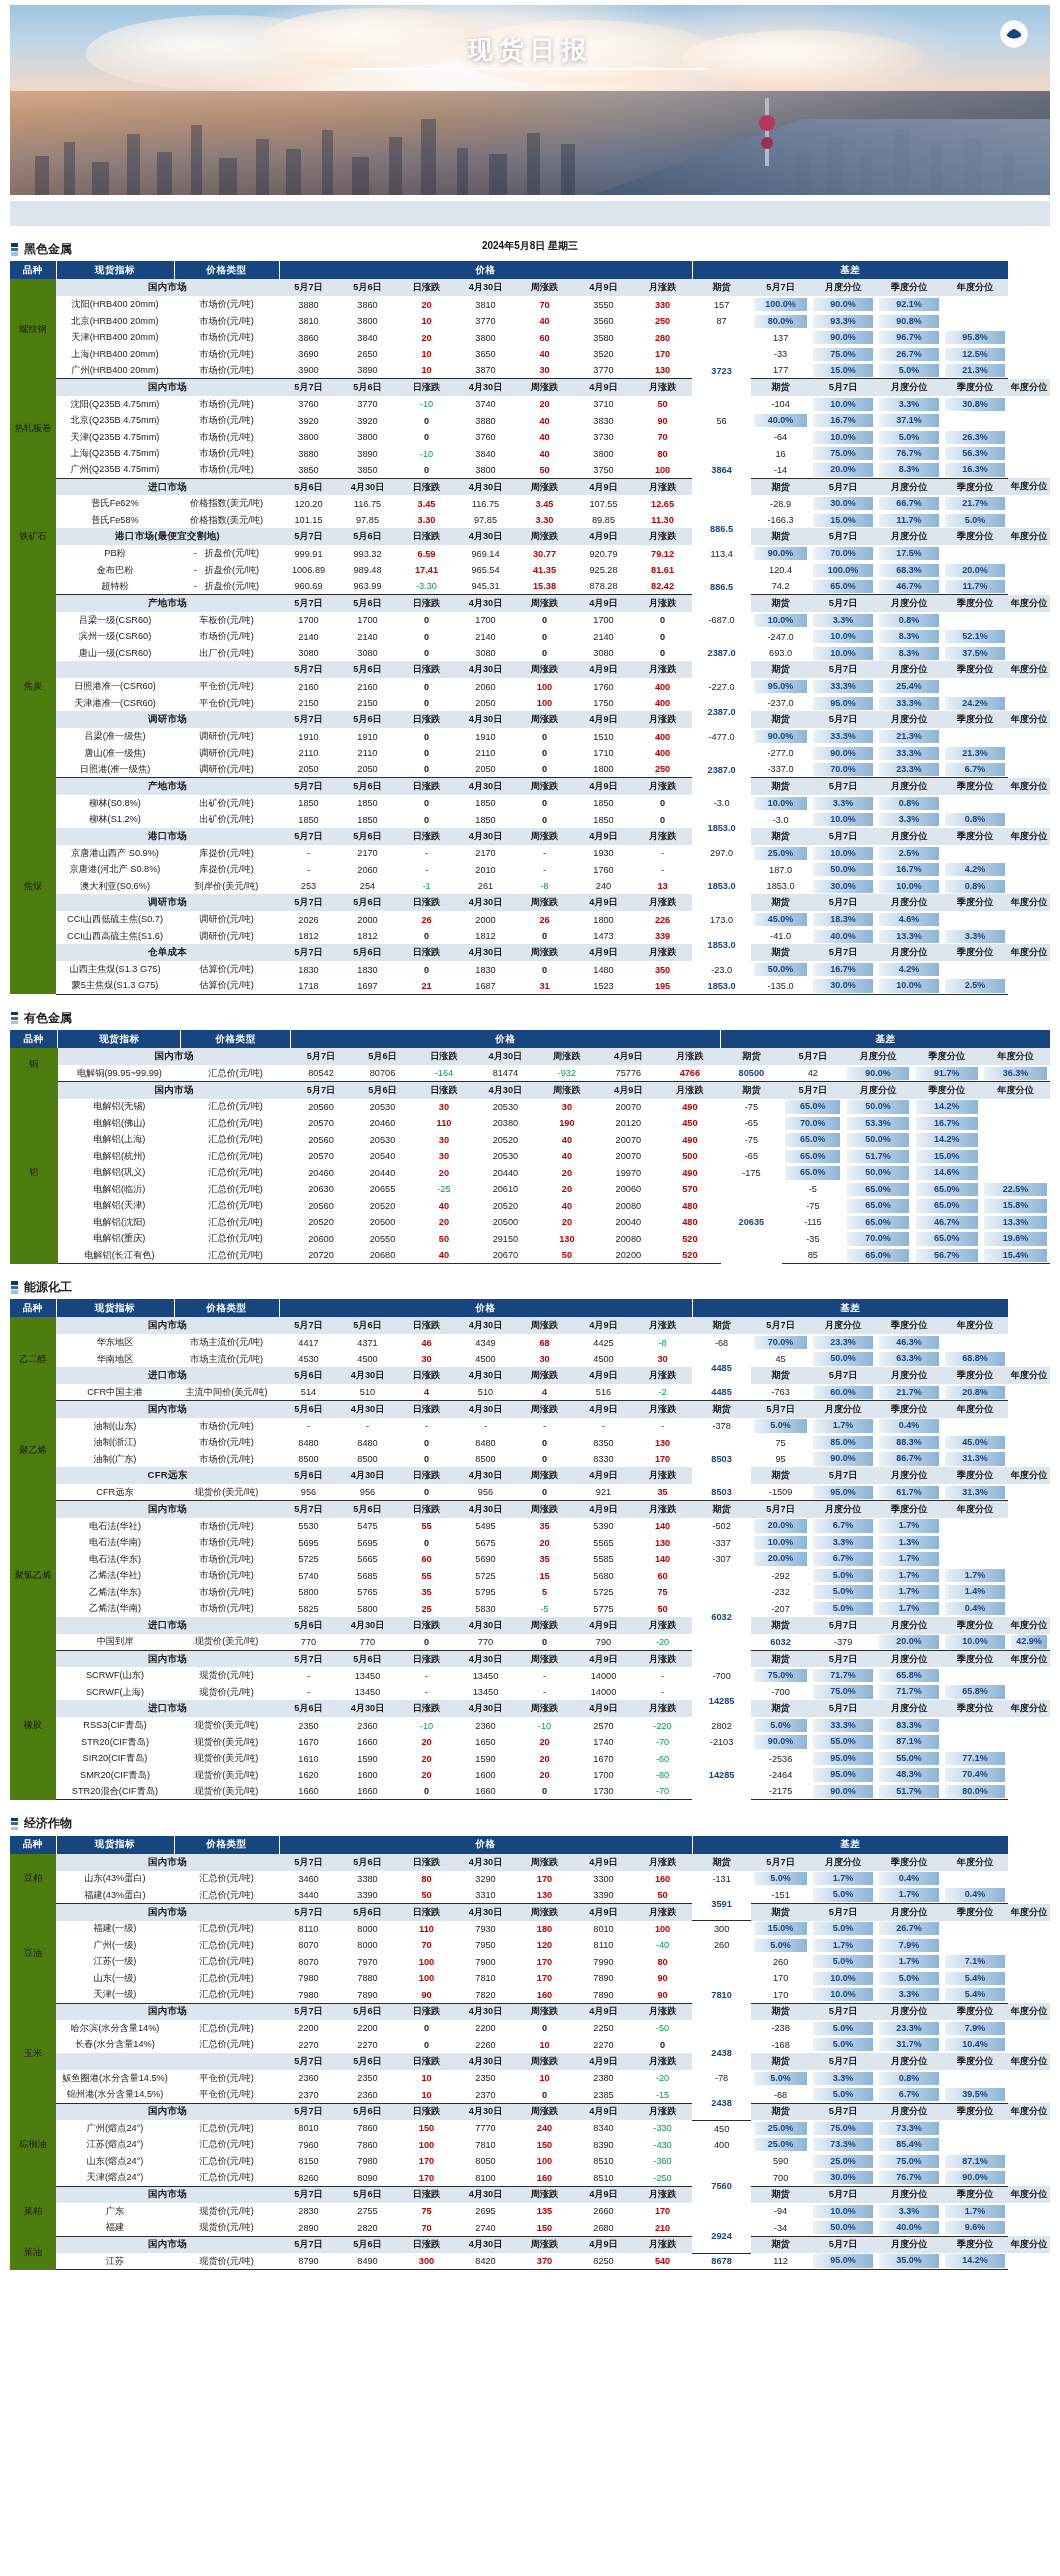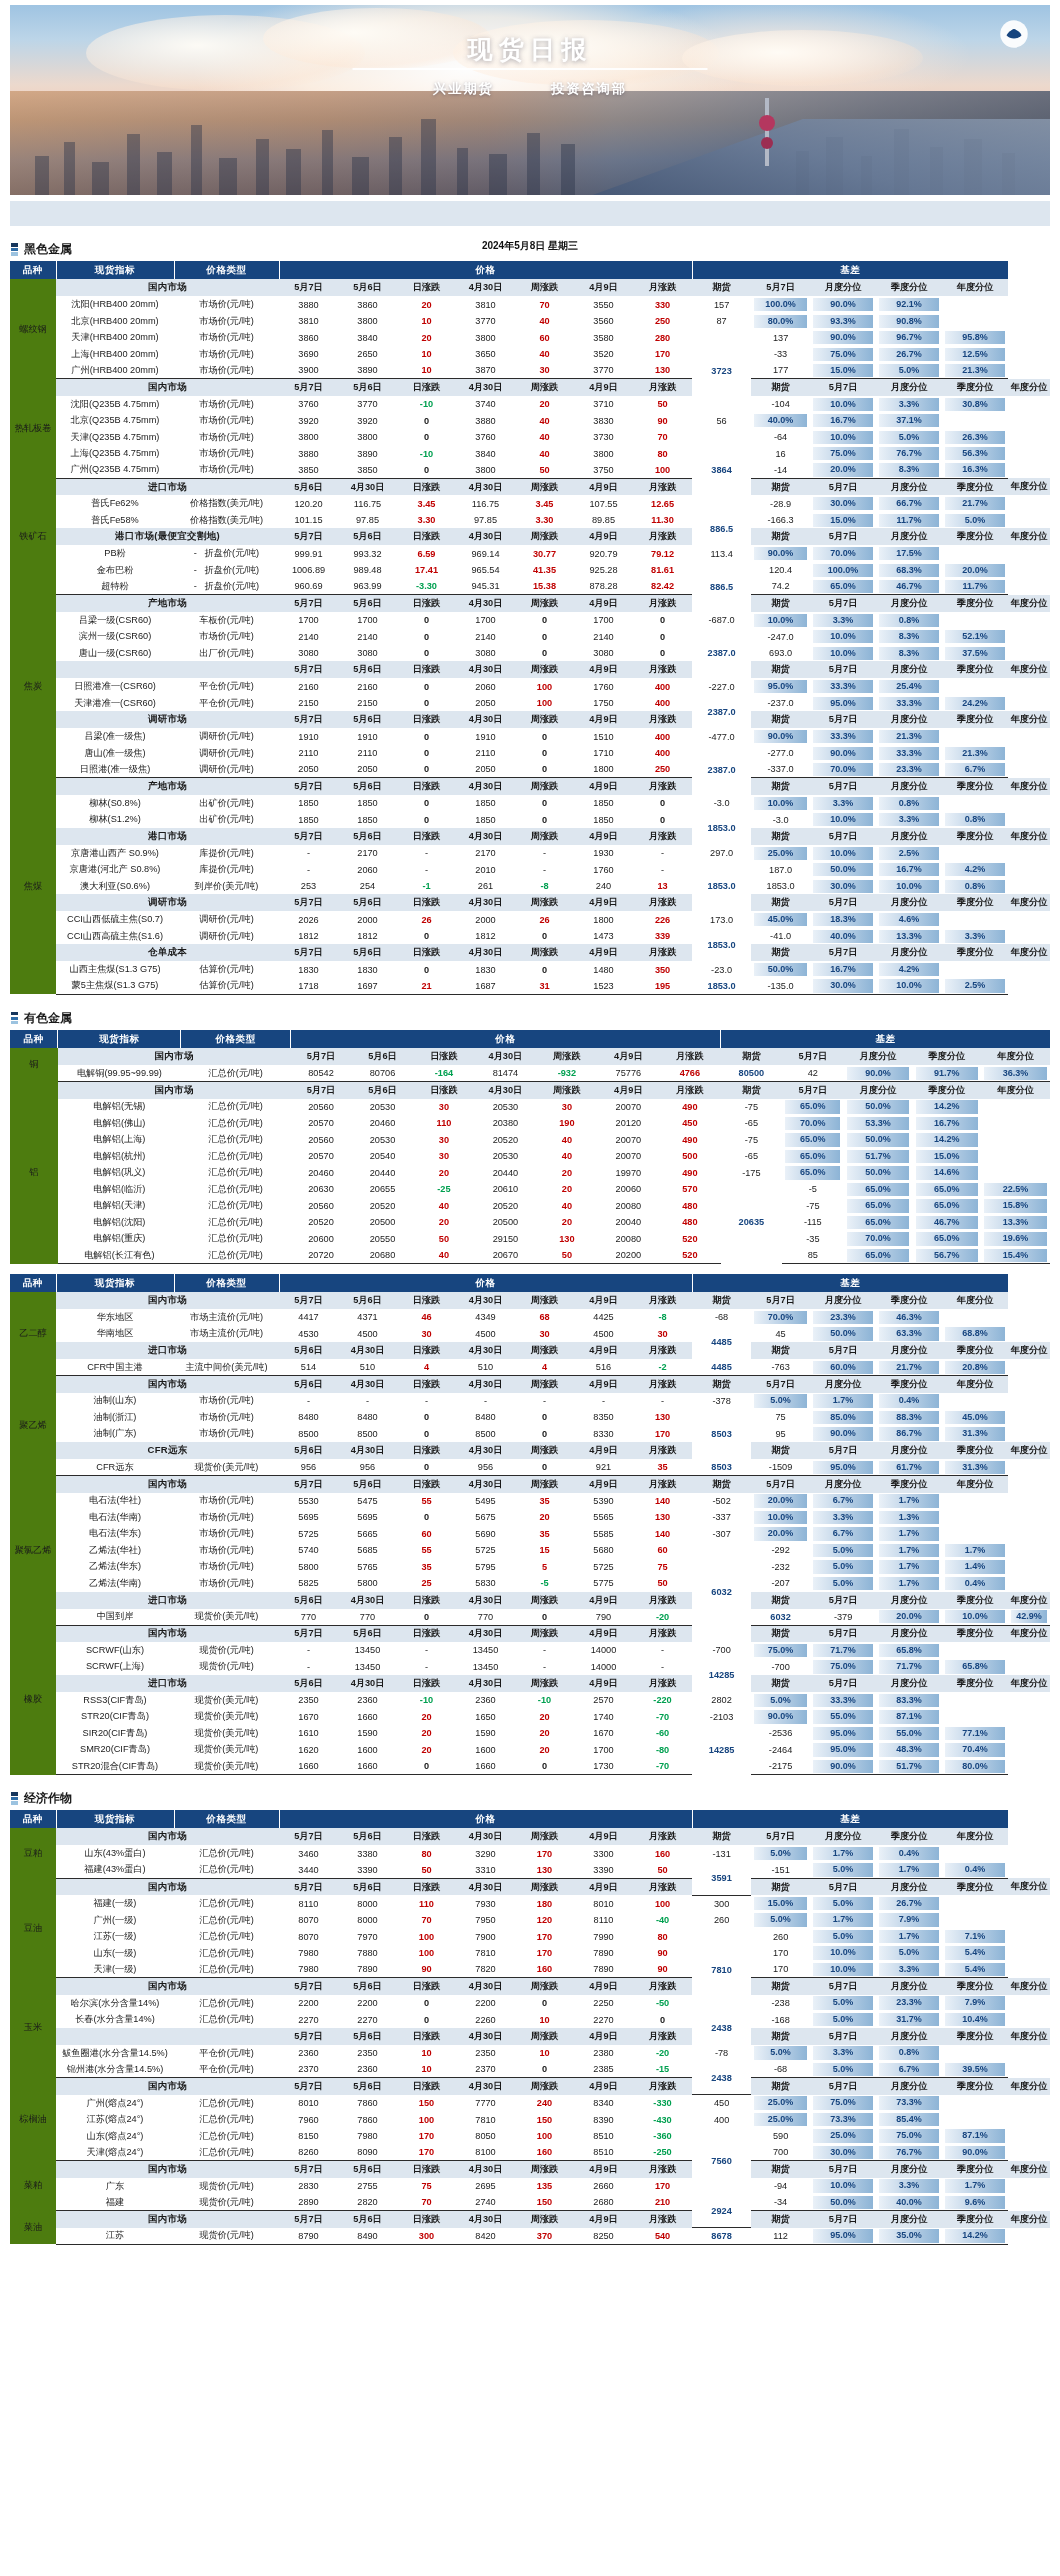"兴业期货 投资咨询部" div.hero-sub { html: <div> <span>兴业期货</span> <span></span> <span>投资咨询部</span> </div> -> none }
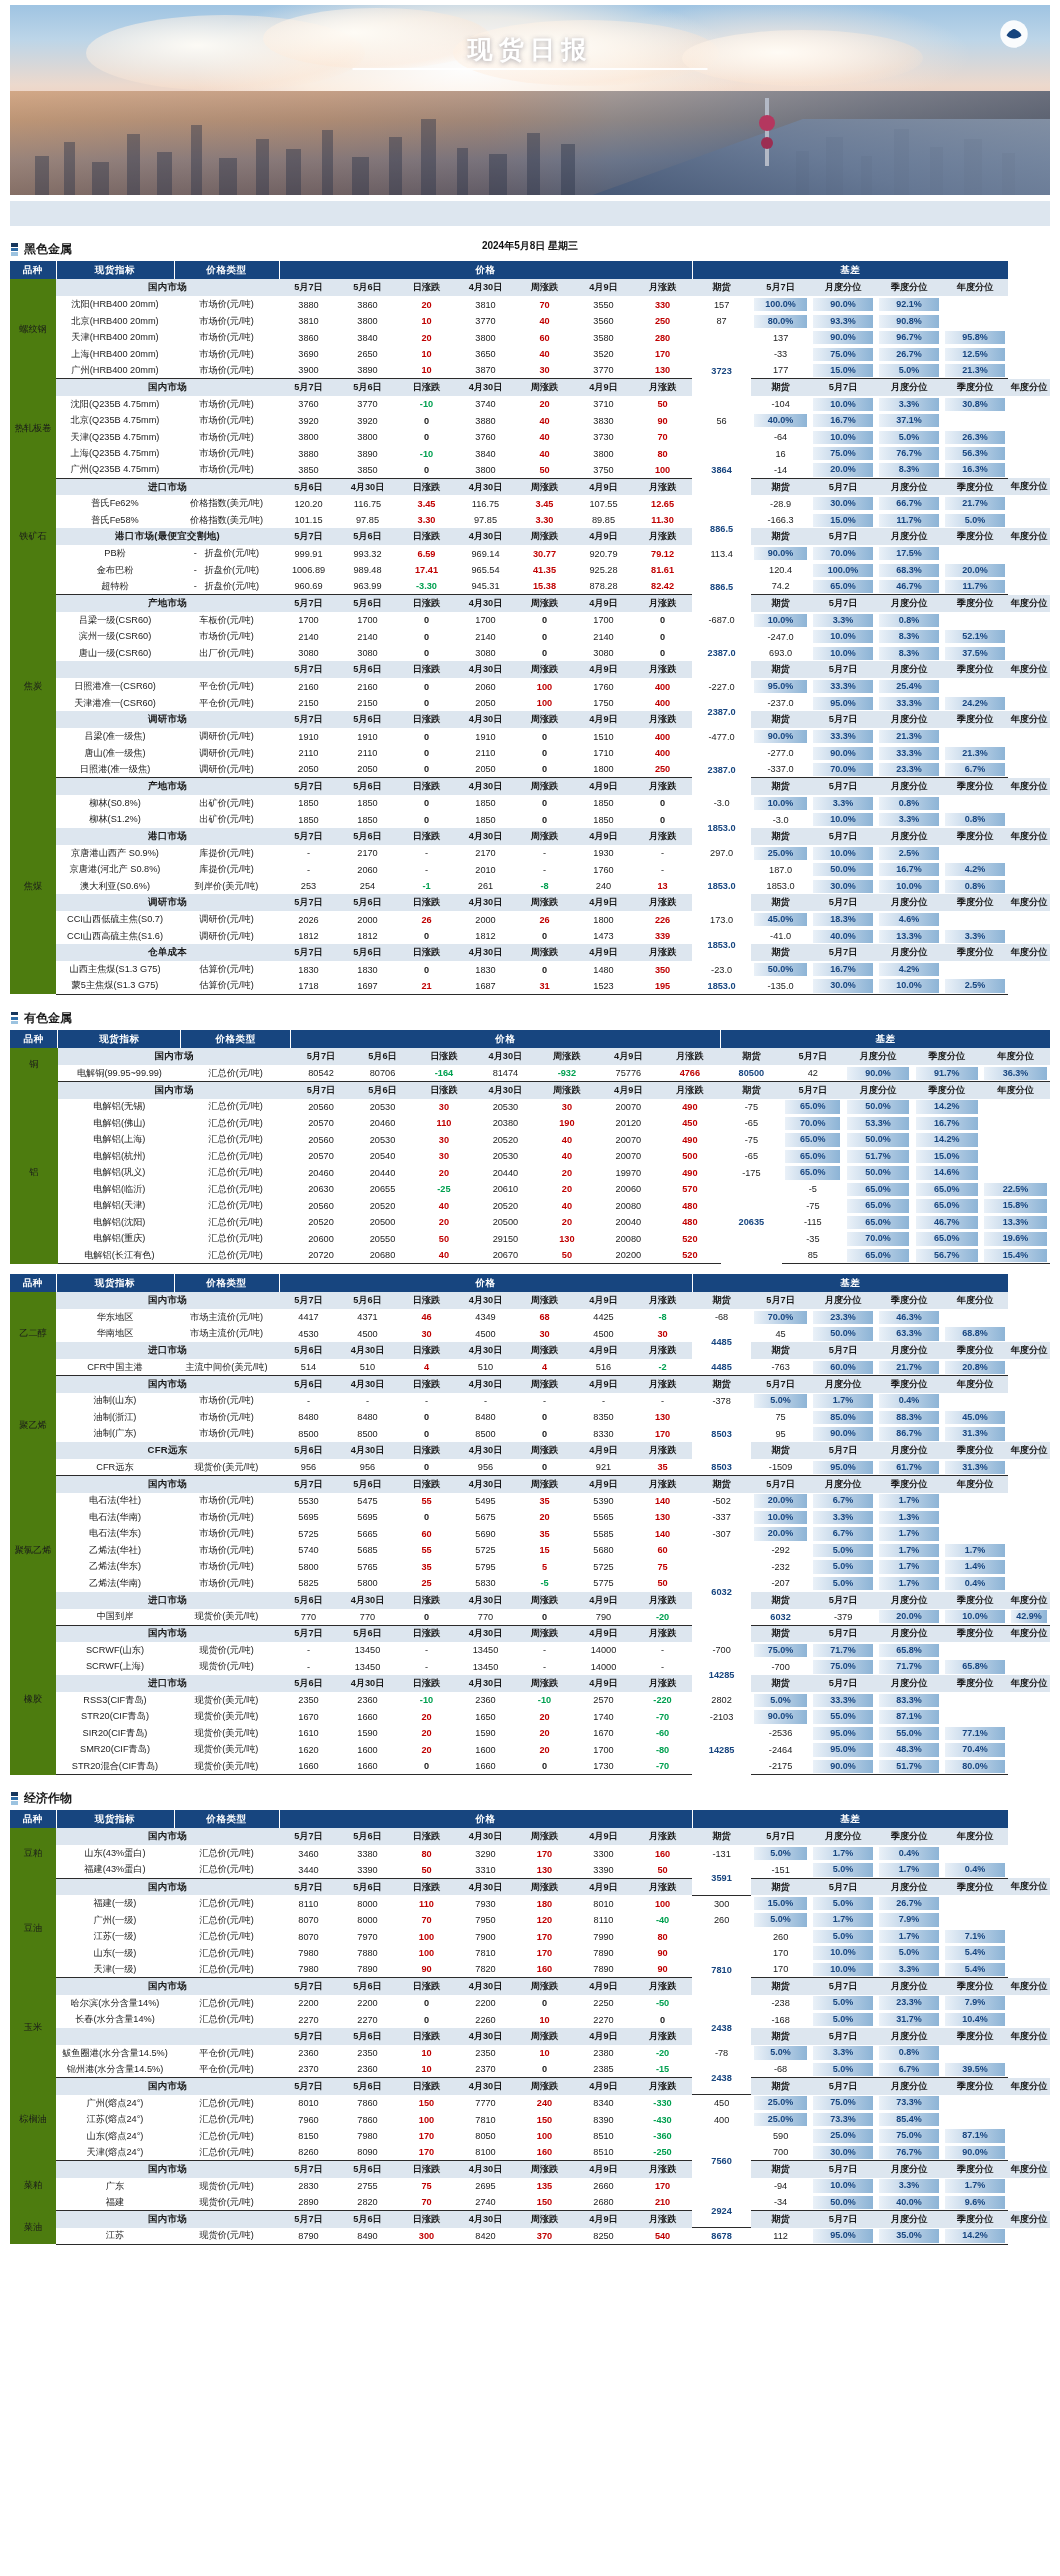"-10" td.cell.down { font-weight: bold -> normal }
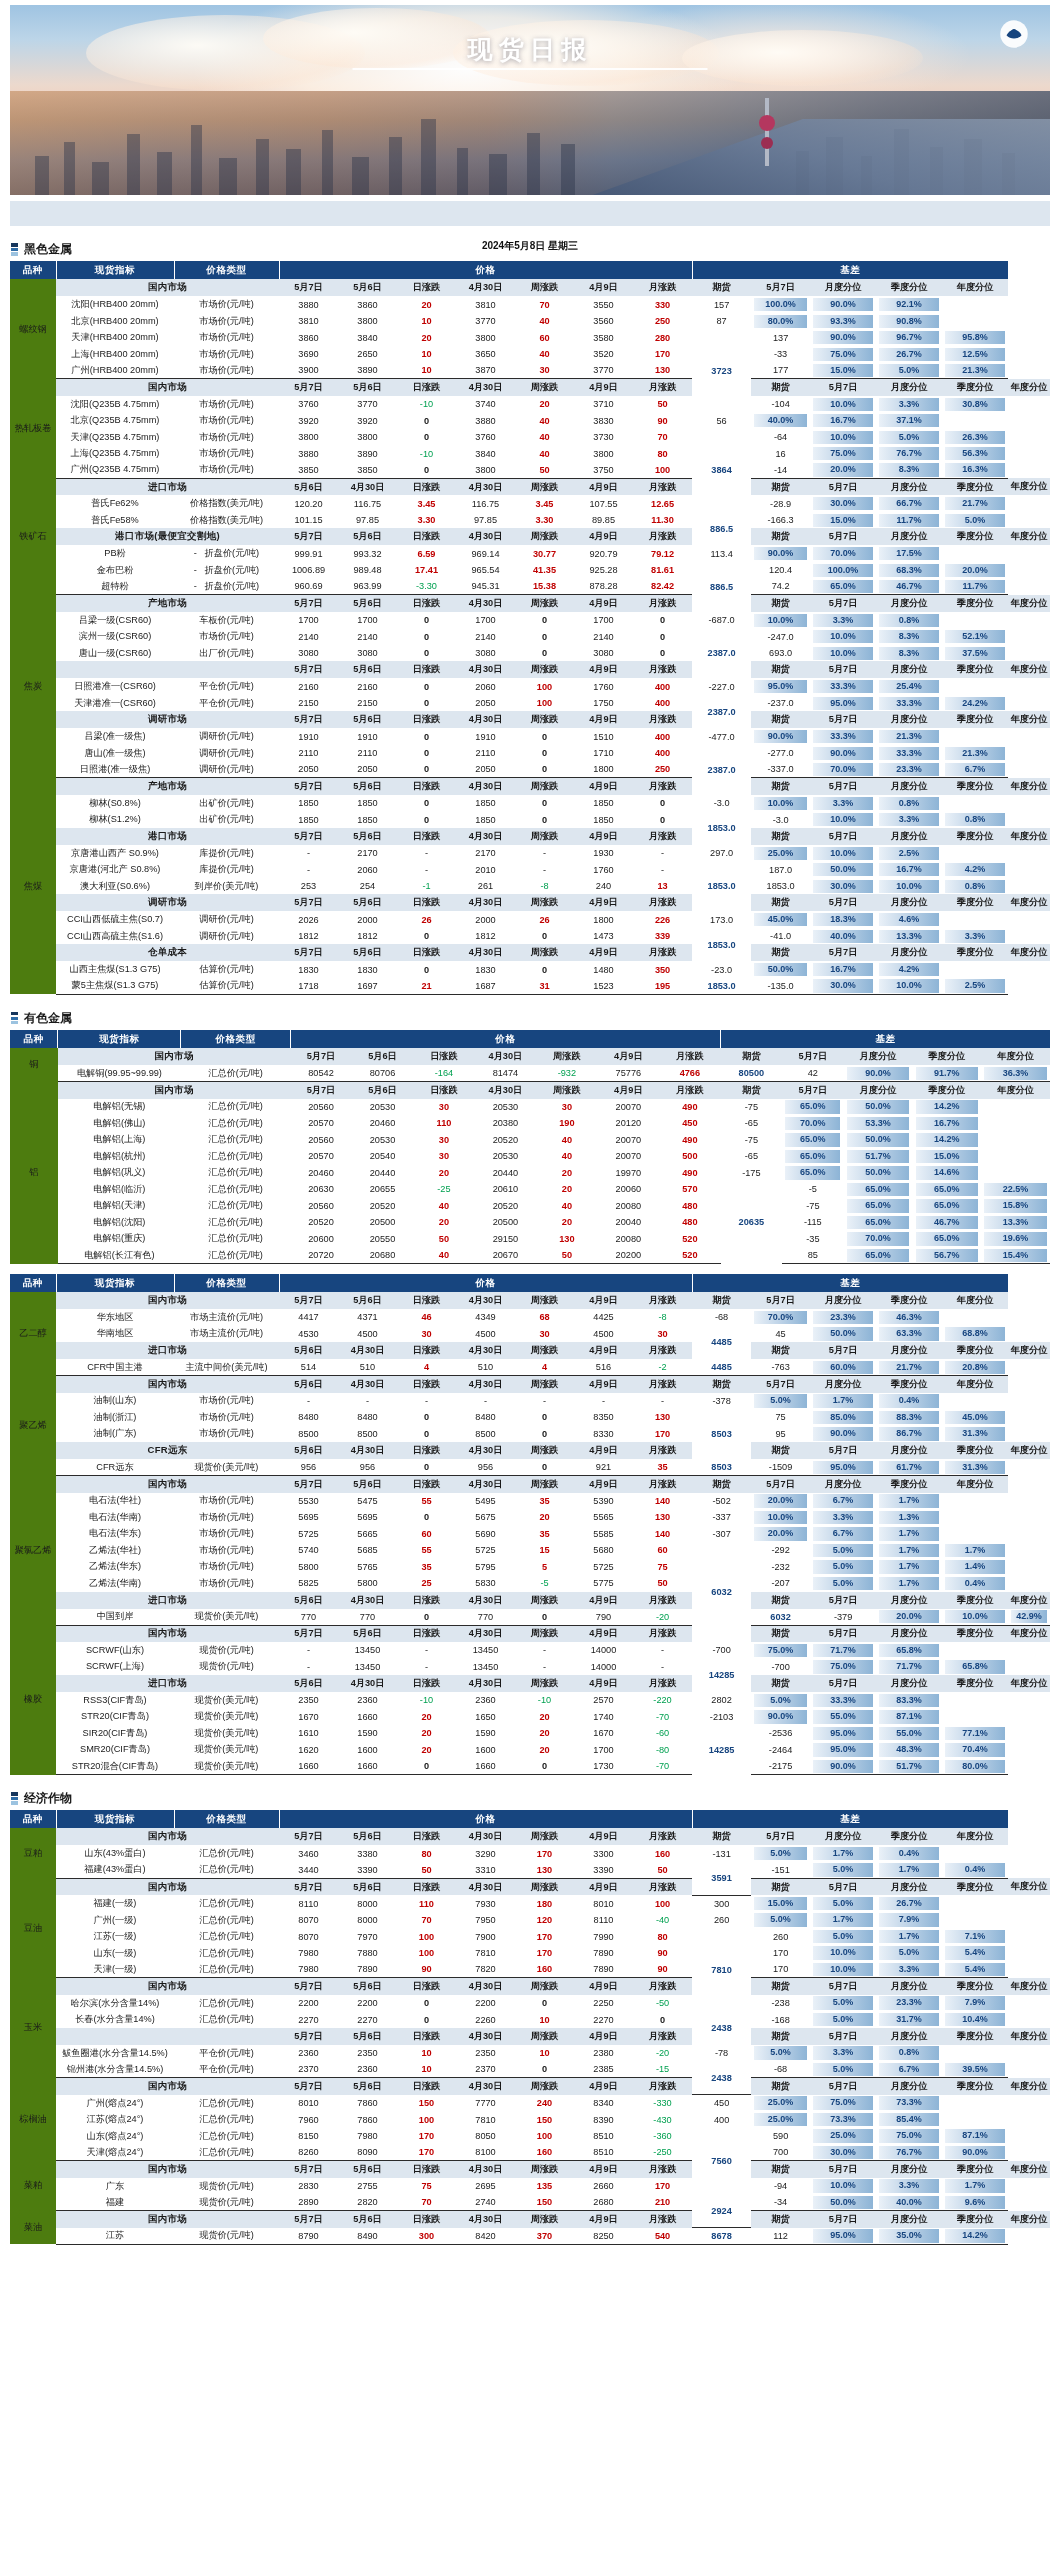"能源化工" div.sec-title { html: none -> <div> <span> <i></i> <i></i> <i></i> </span> <span>能源化工</span> </div> }
